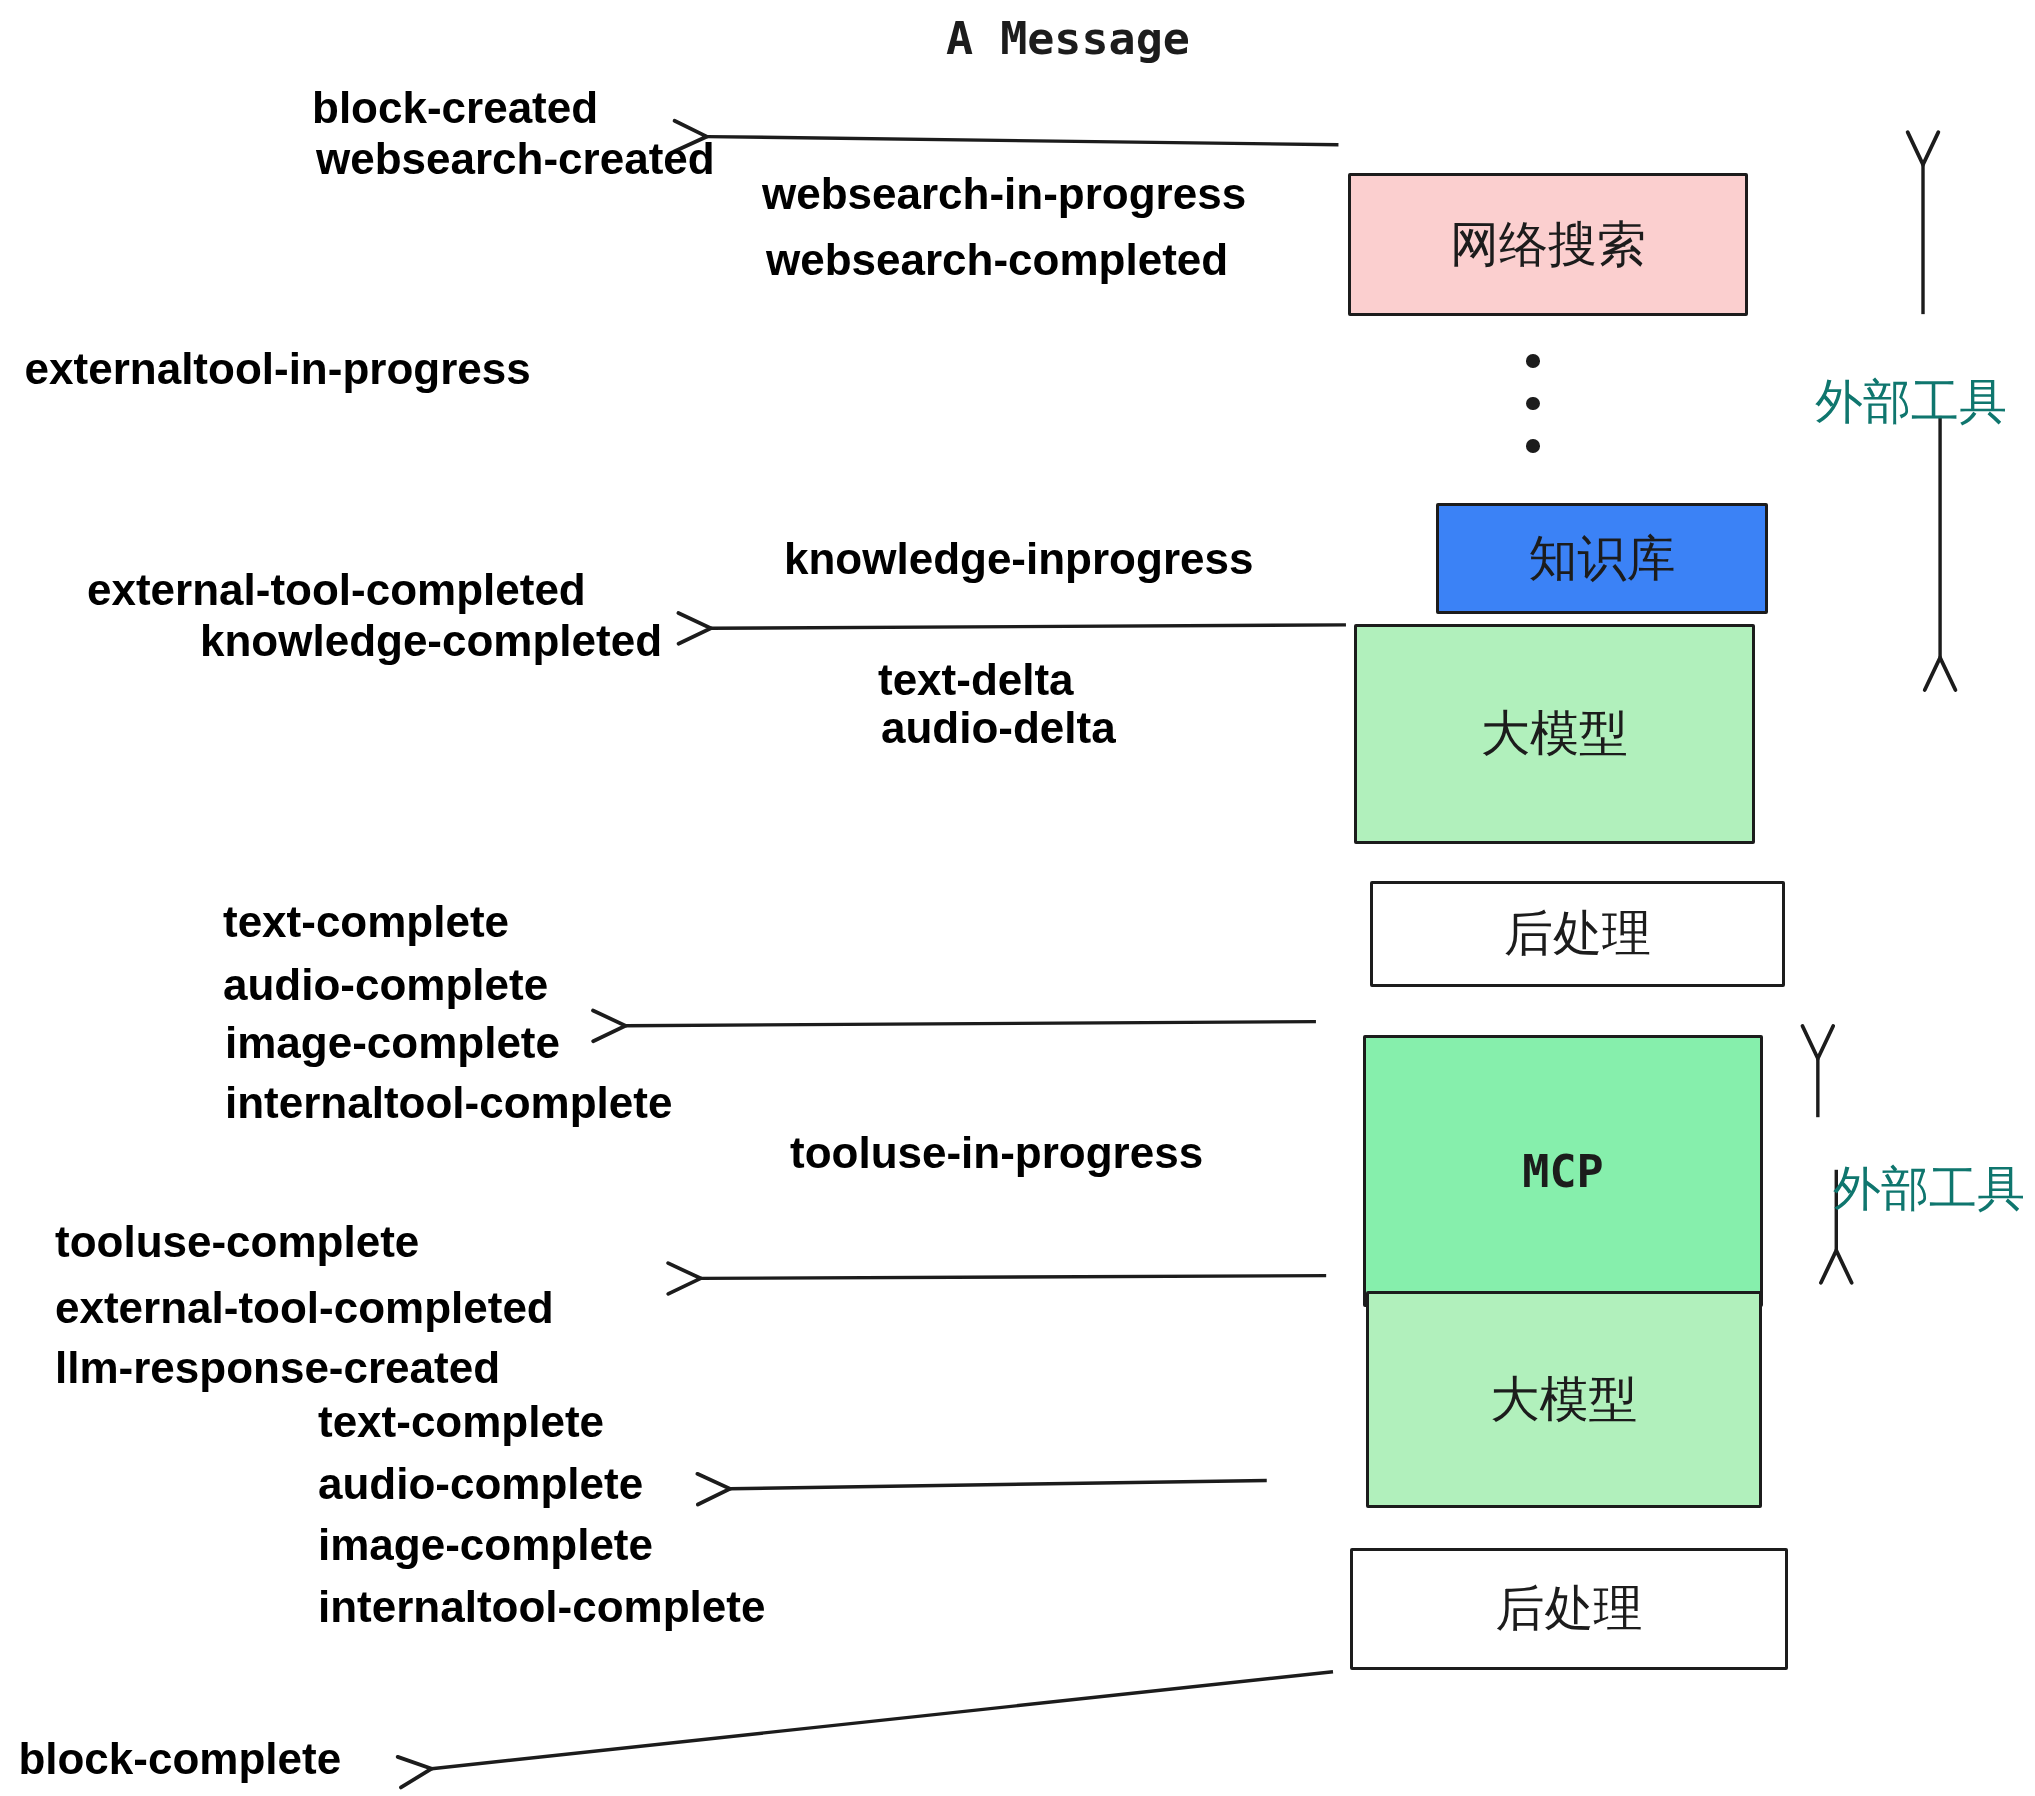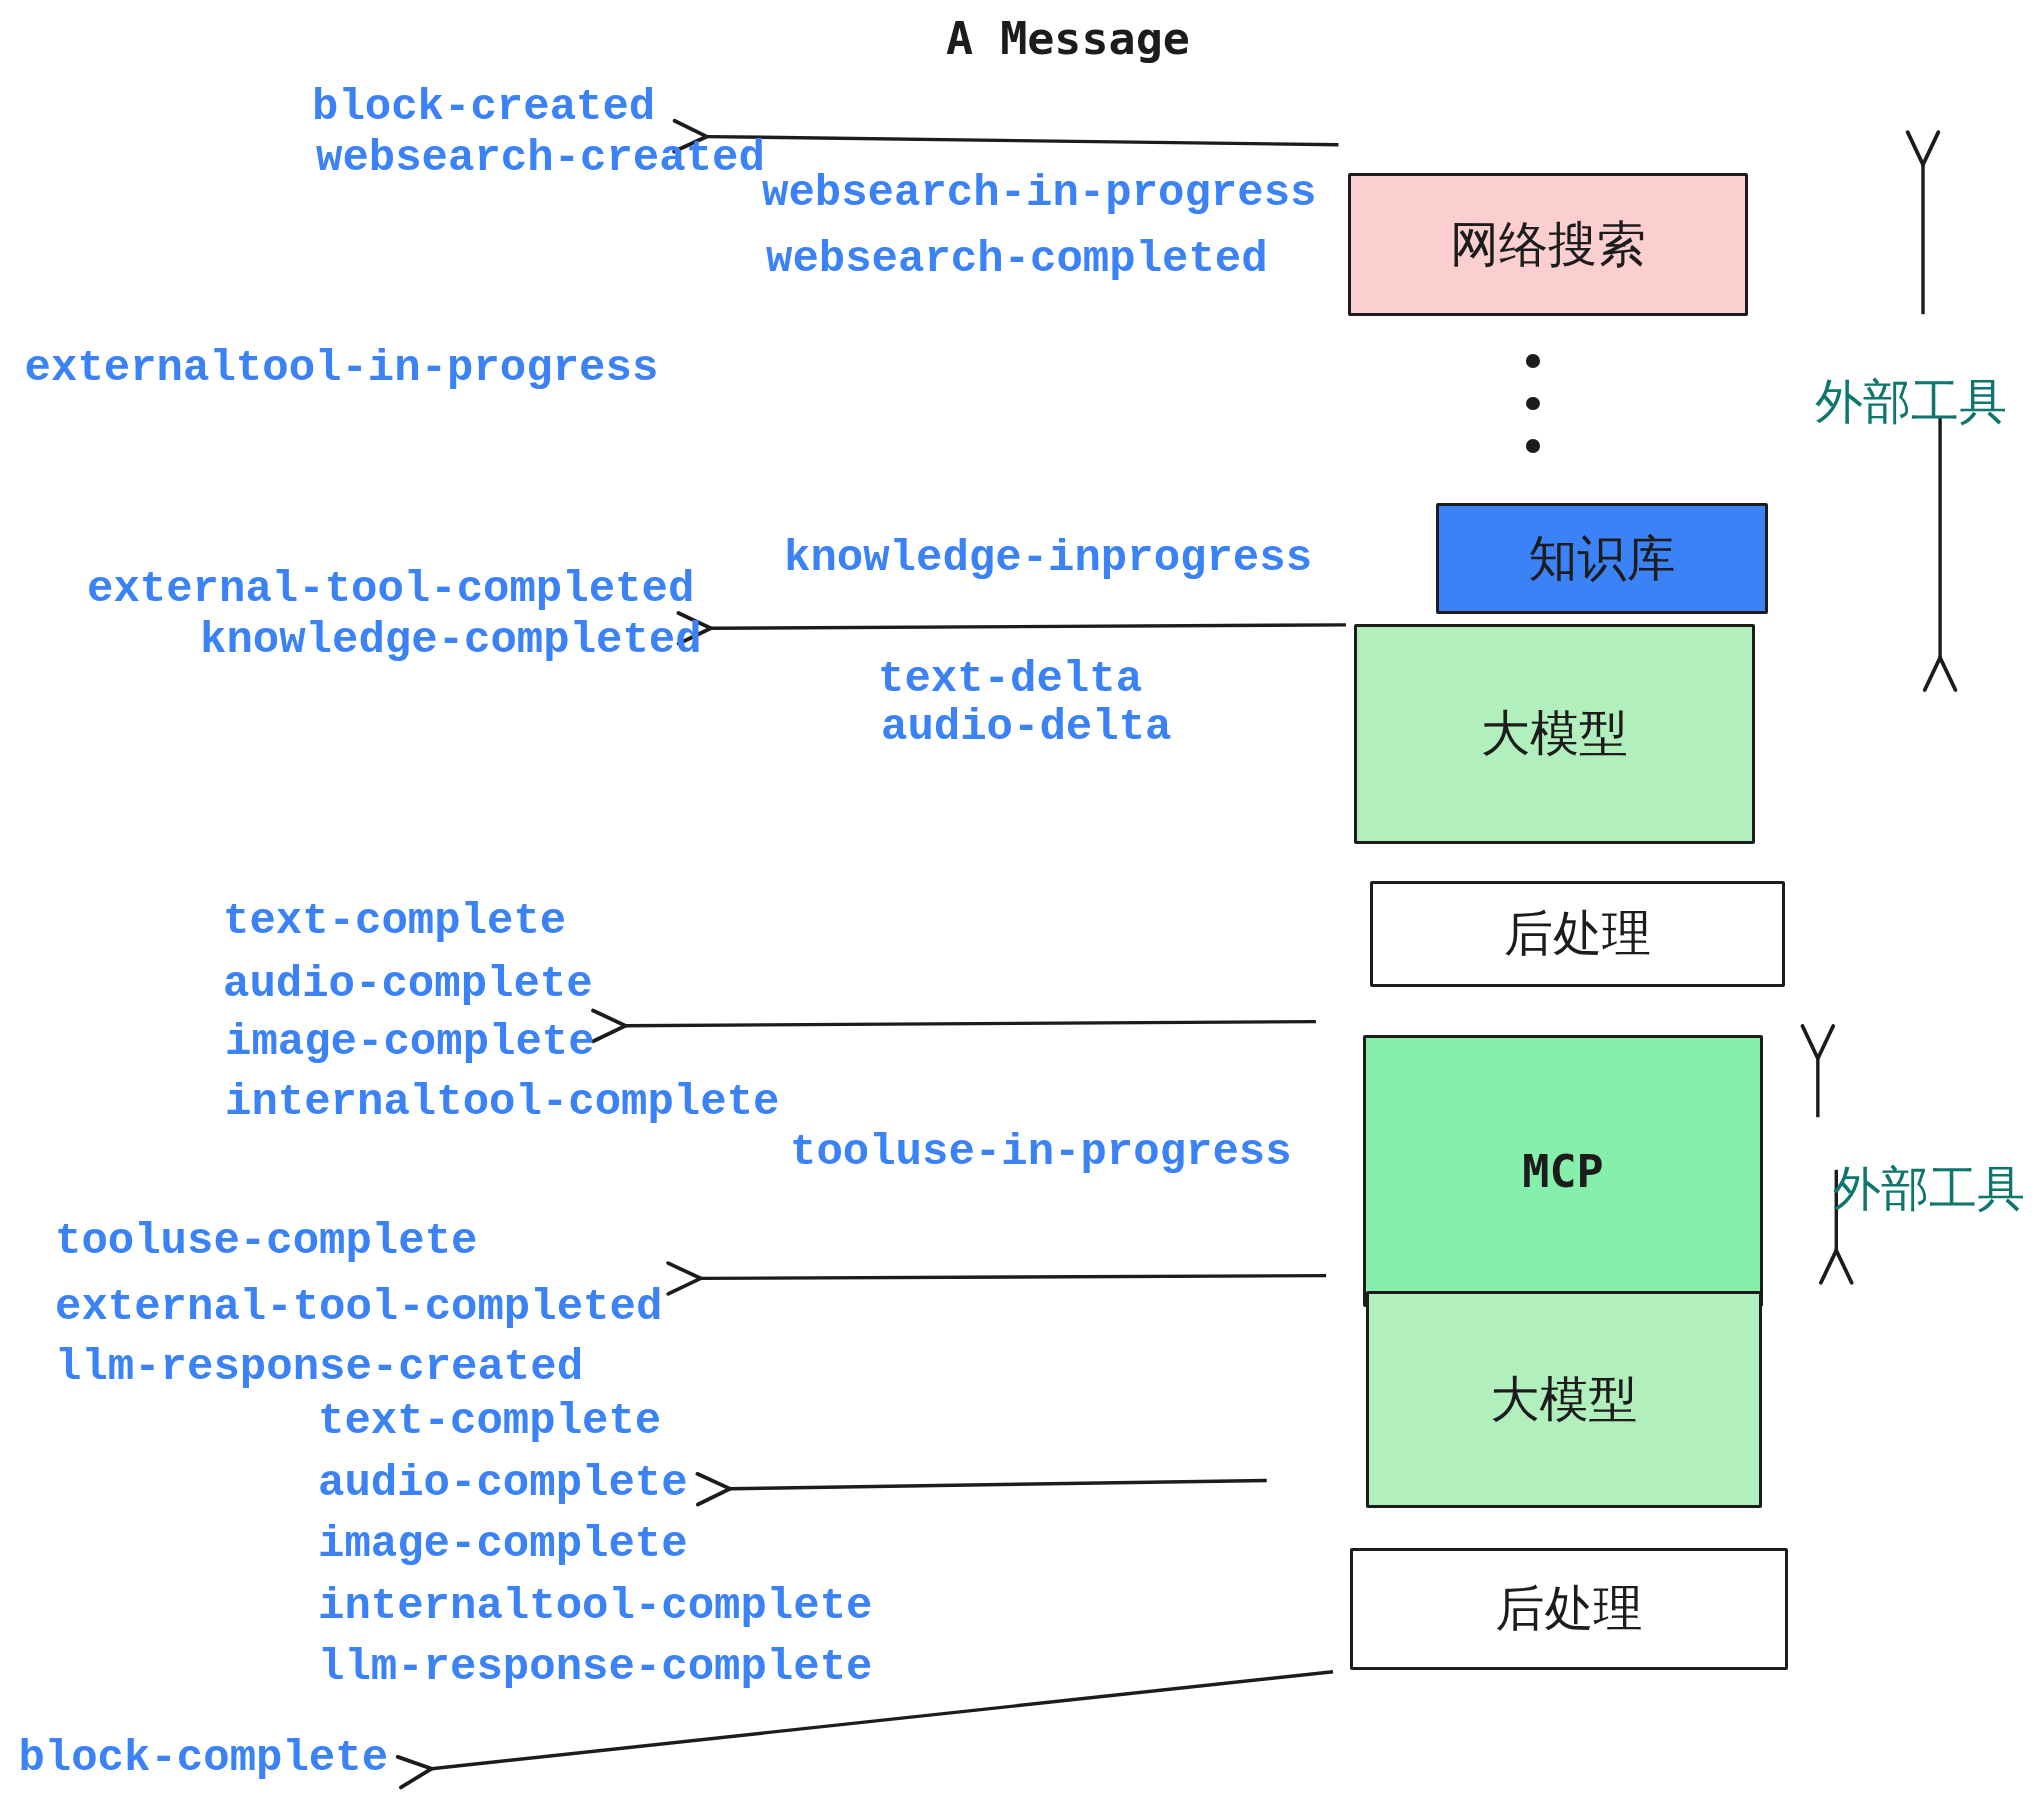"block-created" .ev { color: #3b82f6 -> #000000; font-family: Liberation Mono, monospace -> Liberation Sans, sans-serif }
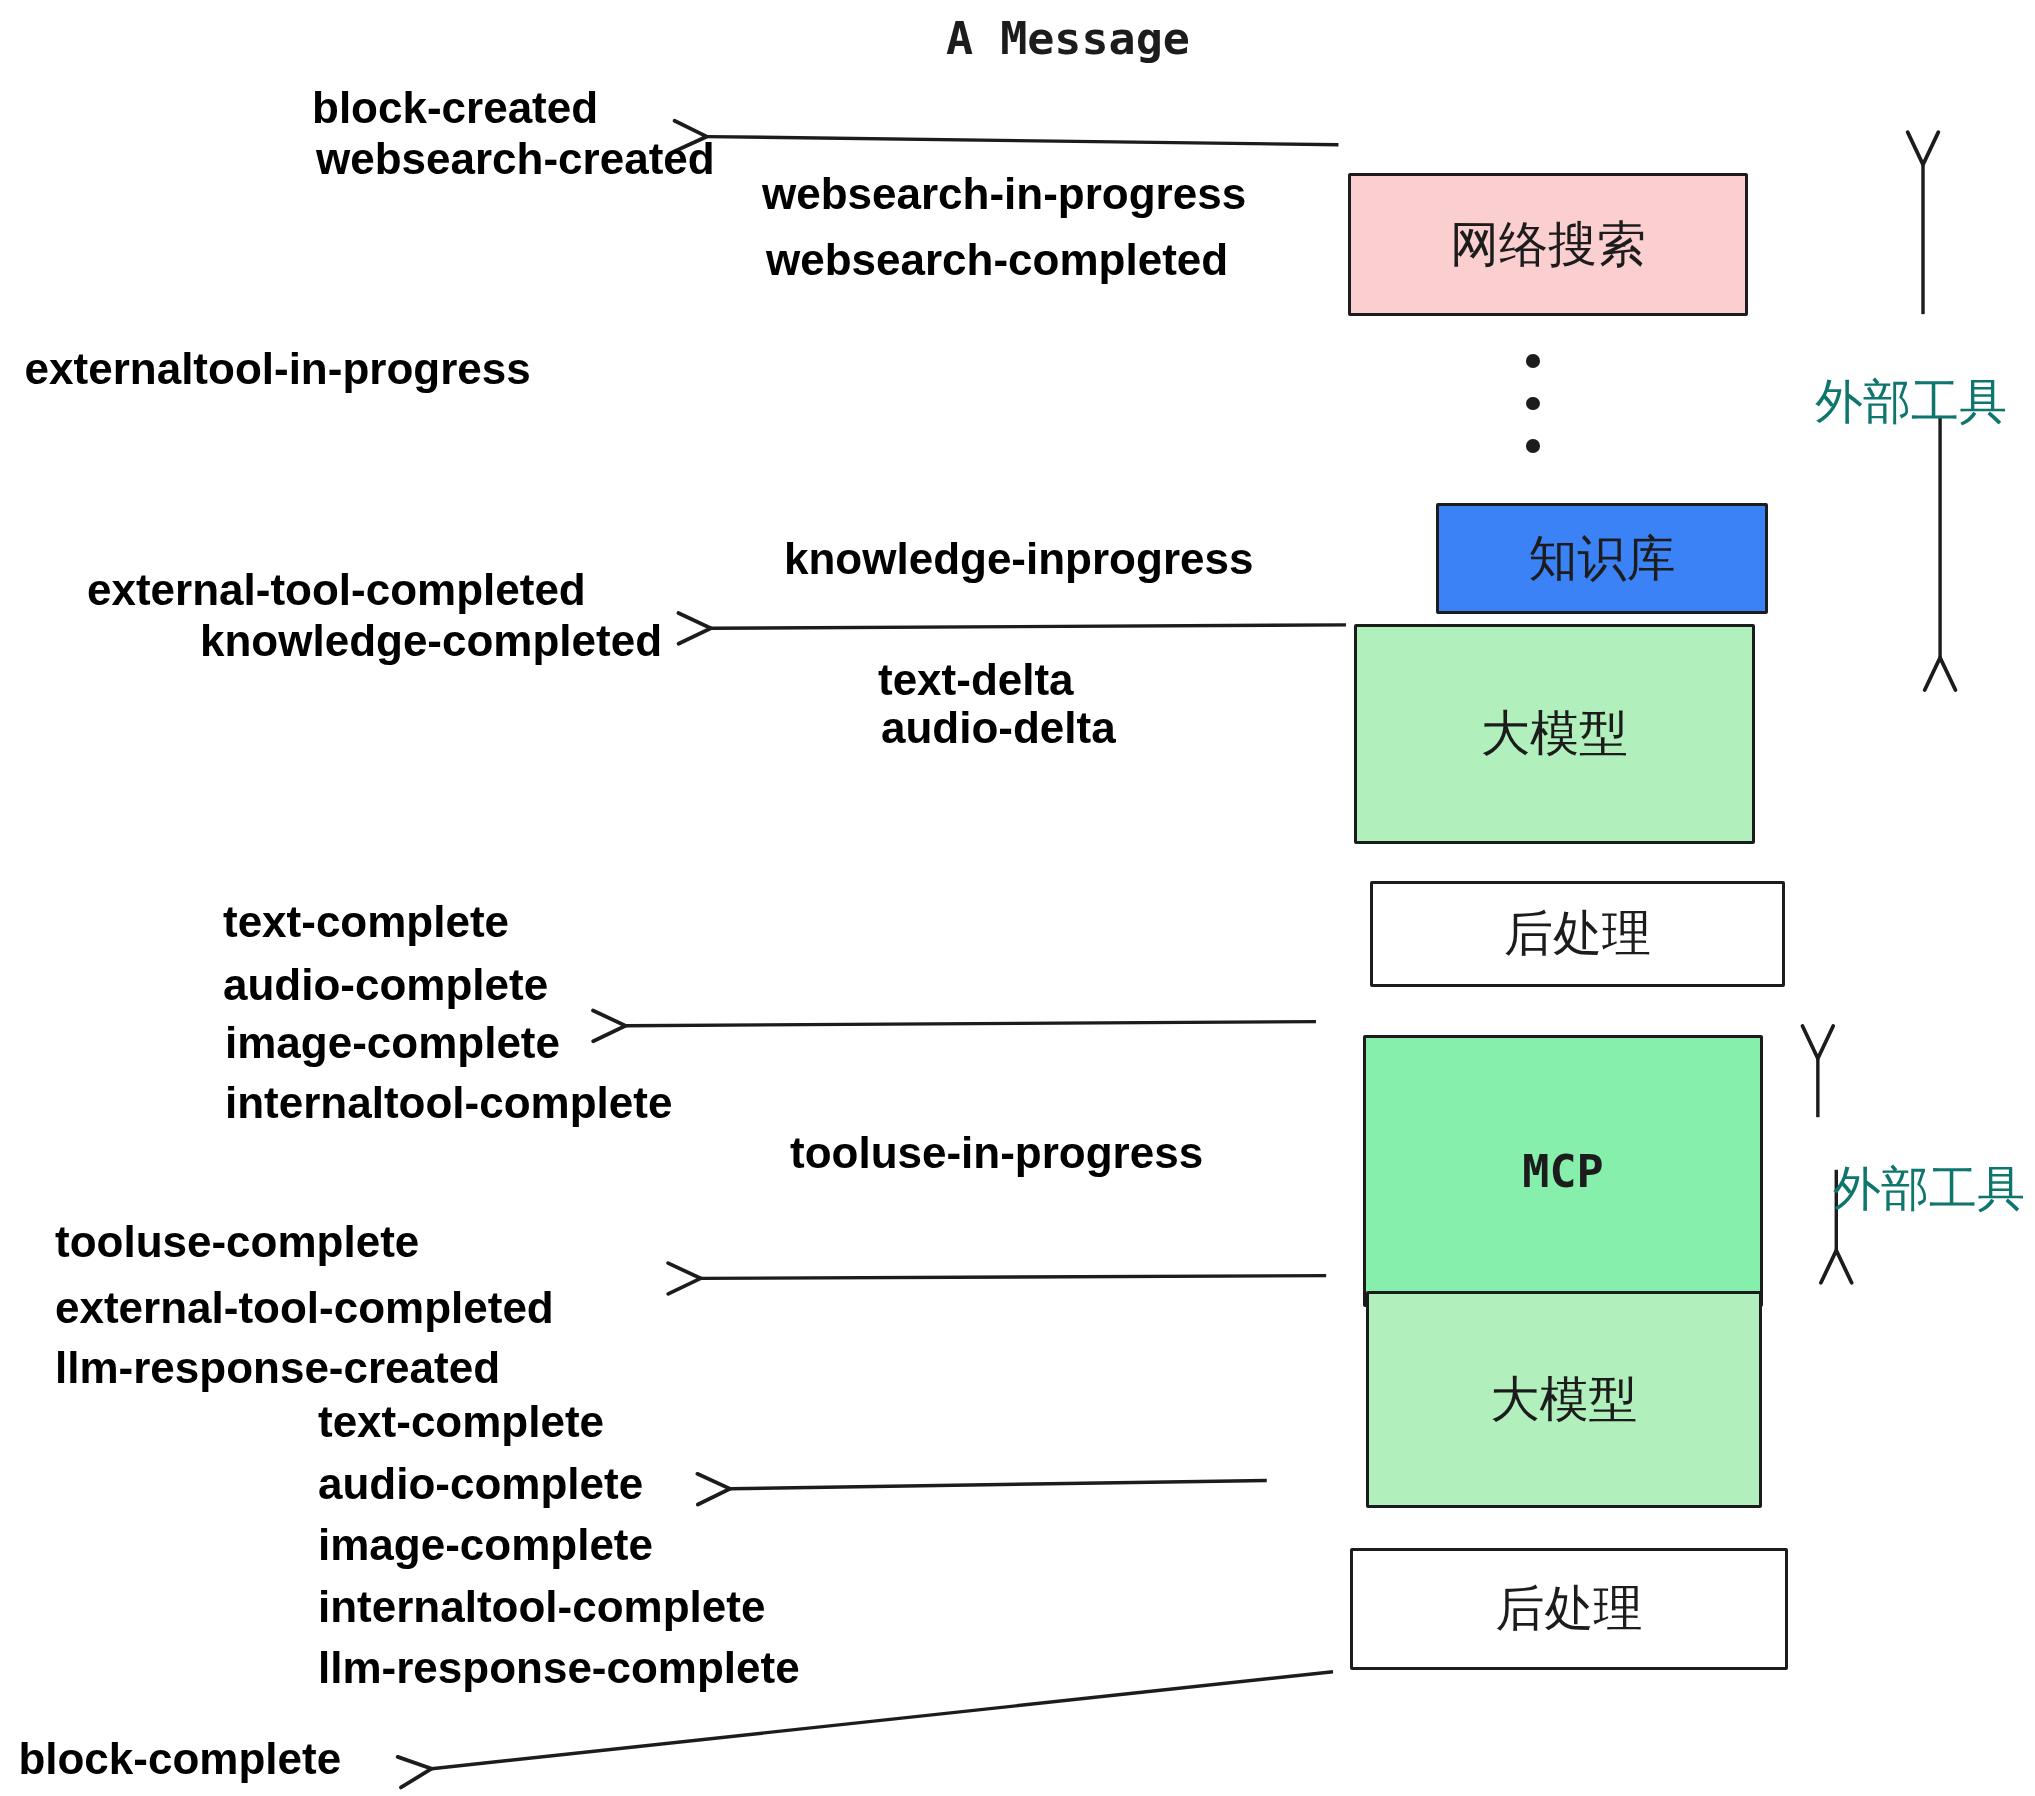"llm-response-complete" div.ev { html: <div>llm-response-complete</div> -> none }
